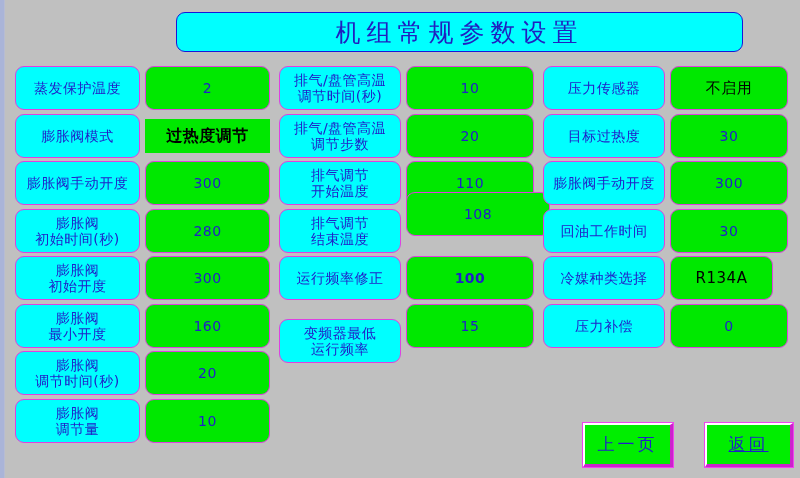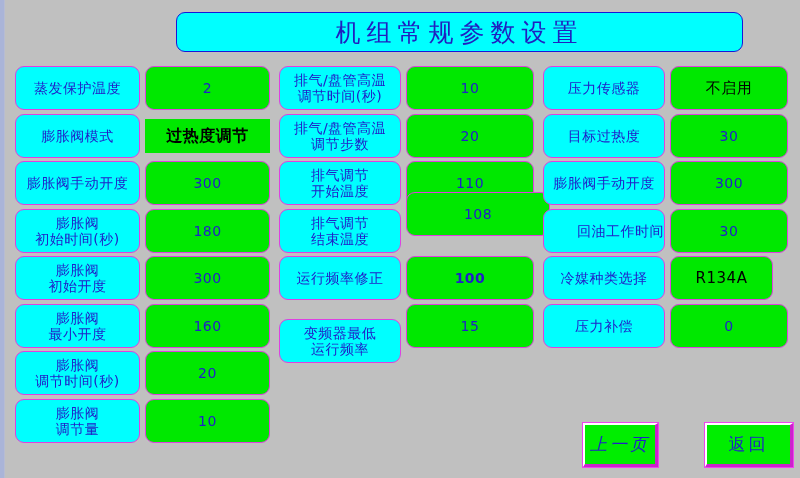"180" span.txt { text: 180 -> 280 }
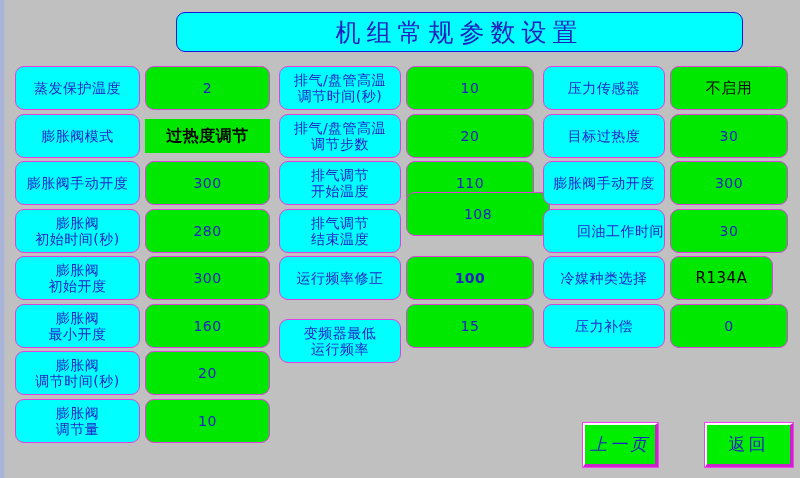"回油工作时间" div.cell { text-align: right -> none }
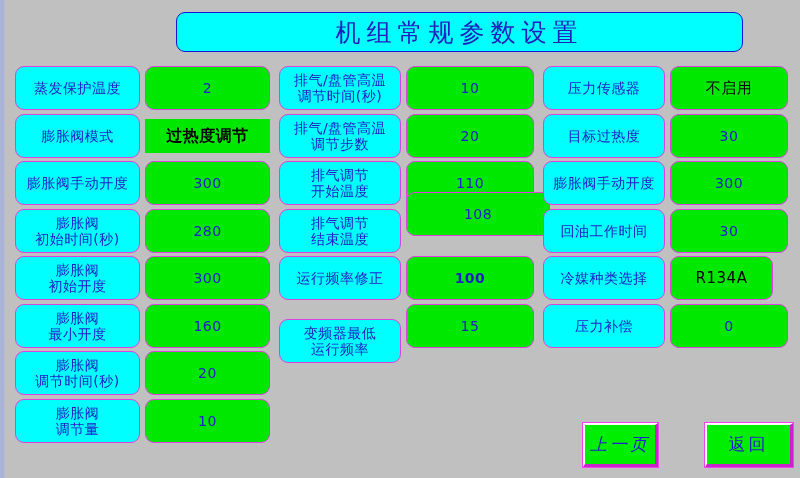"上一页" div.nav-btn { font-style: italic -> none; width: 75px -> 90px }
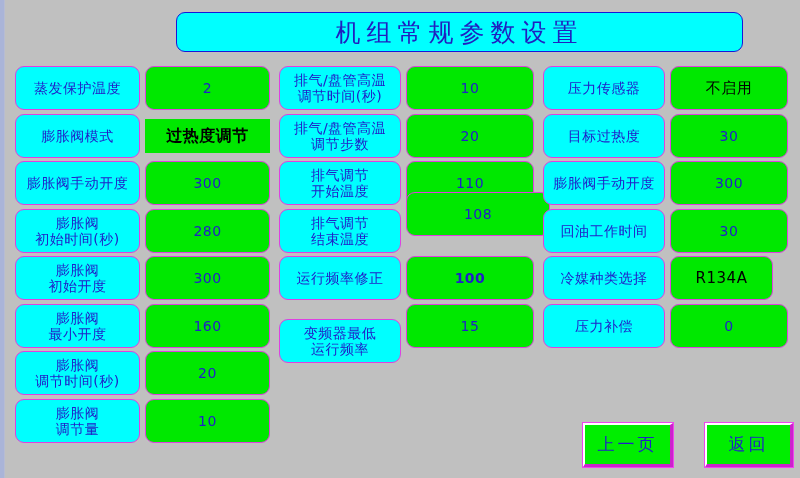"返回" div.nav-btn { text-decoration: none -> underline }
